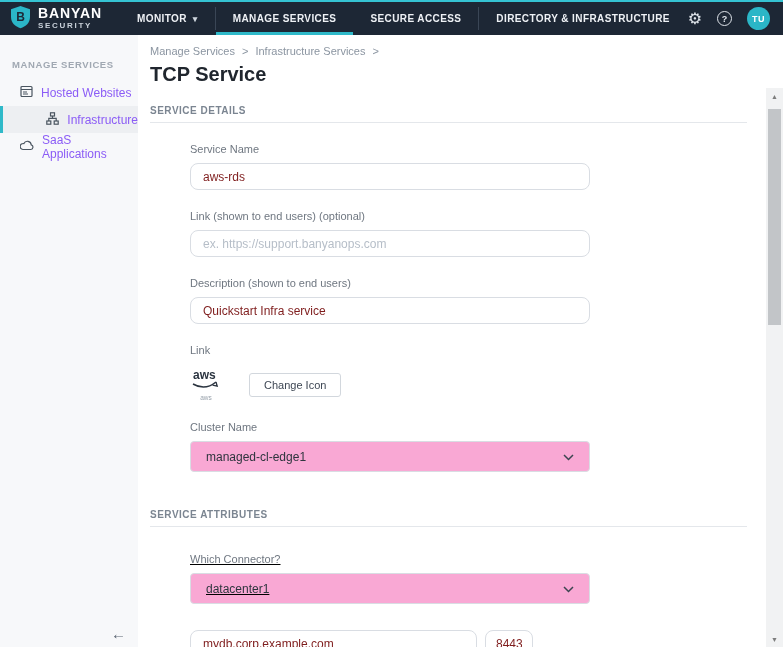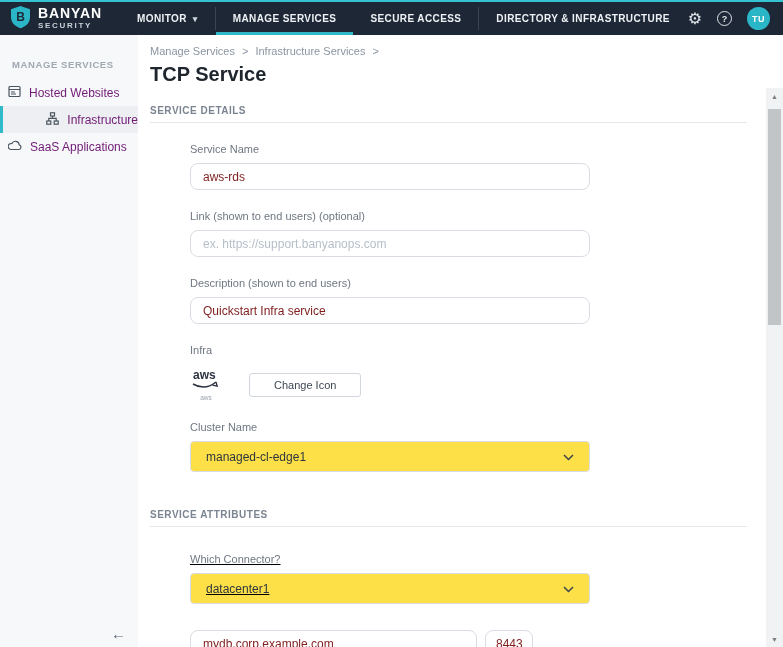"Hosted Websites" .side-item { color: #701a75 -> #8b5cf6; padding-left: 5px -> 17px }
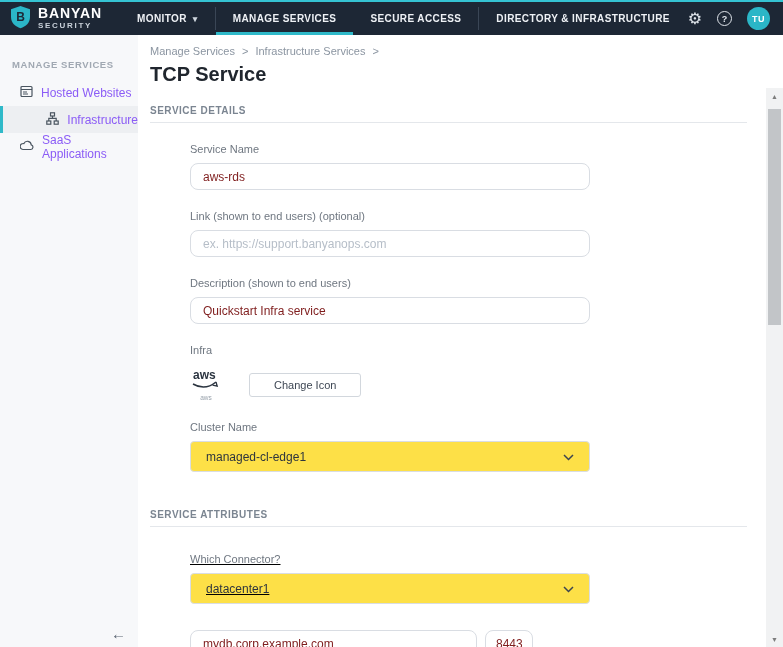"Infra" label.field-label { text: Infra -> Link }
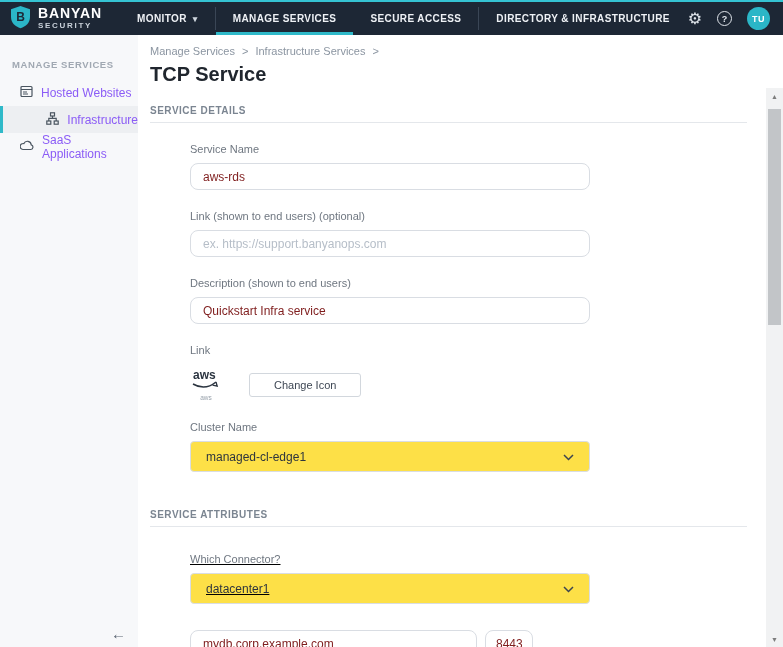"Change Icon" .change-icon-btn { padding: 0 24px -> 0 14px }
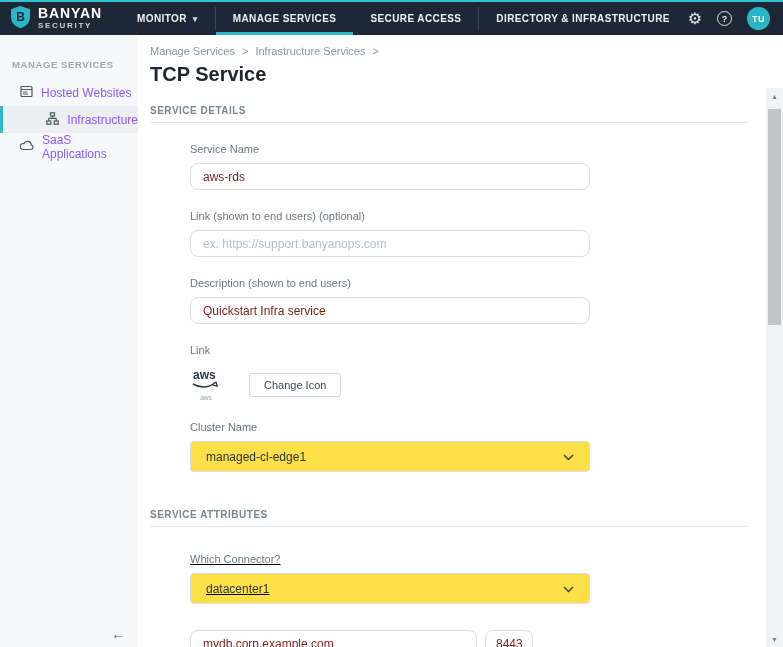"managed-cl-edge1" .select { background: #fde047 -> #f9a8d4 }
